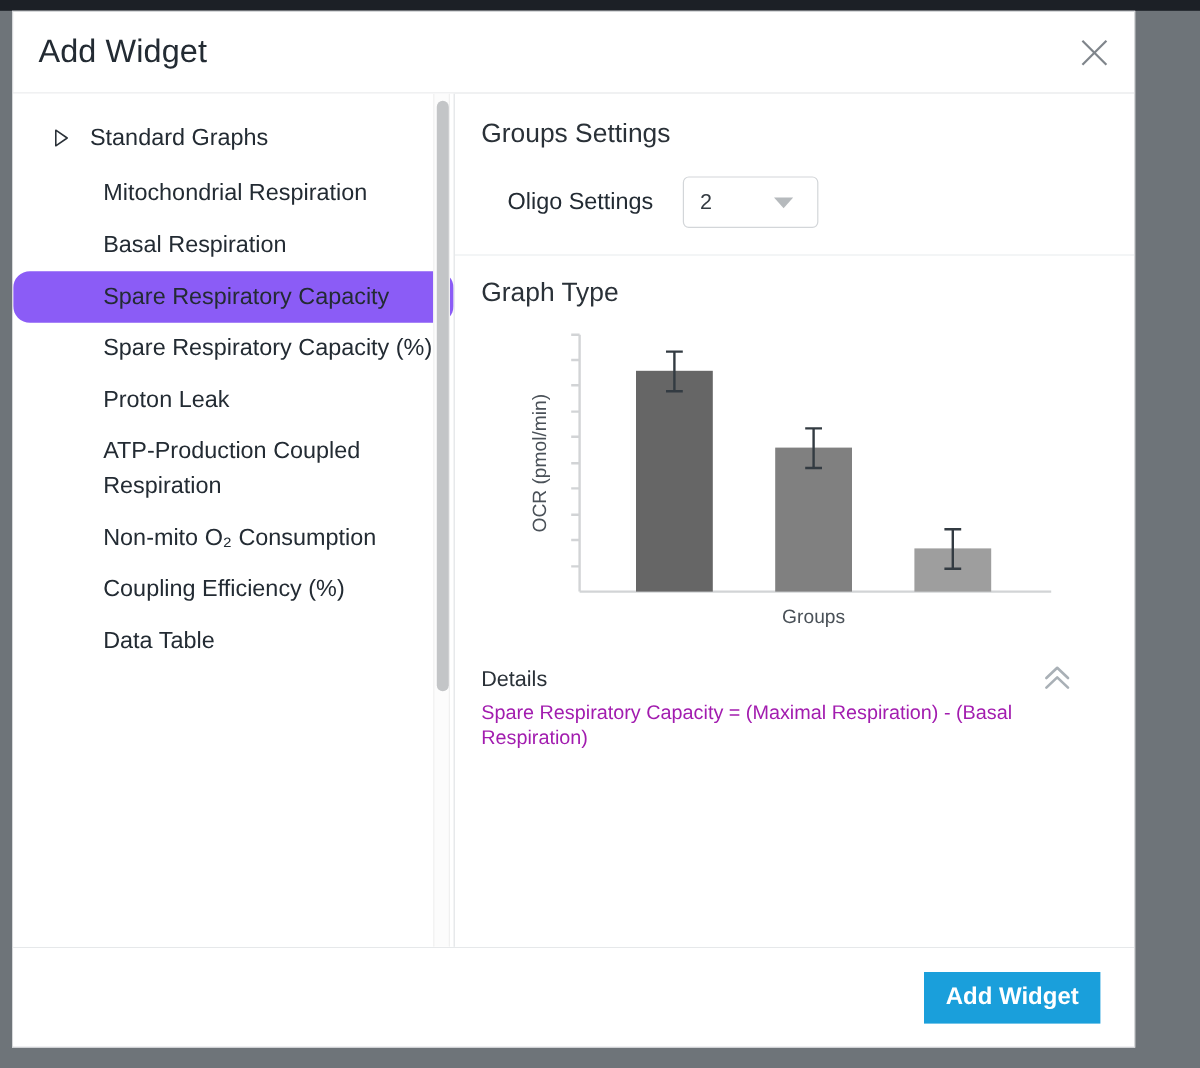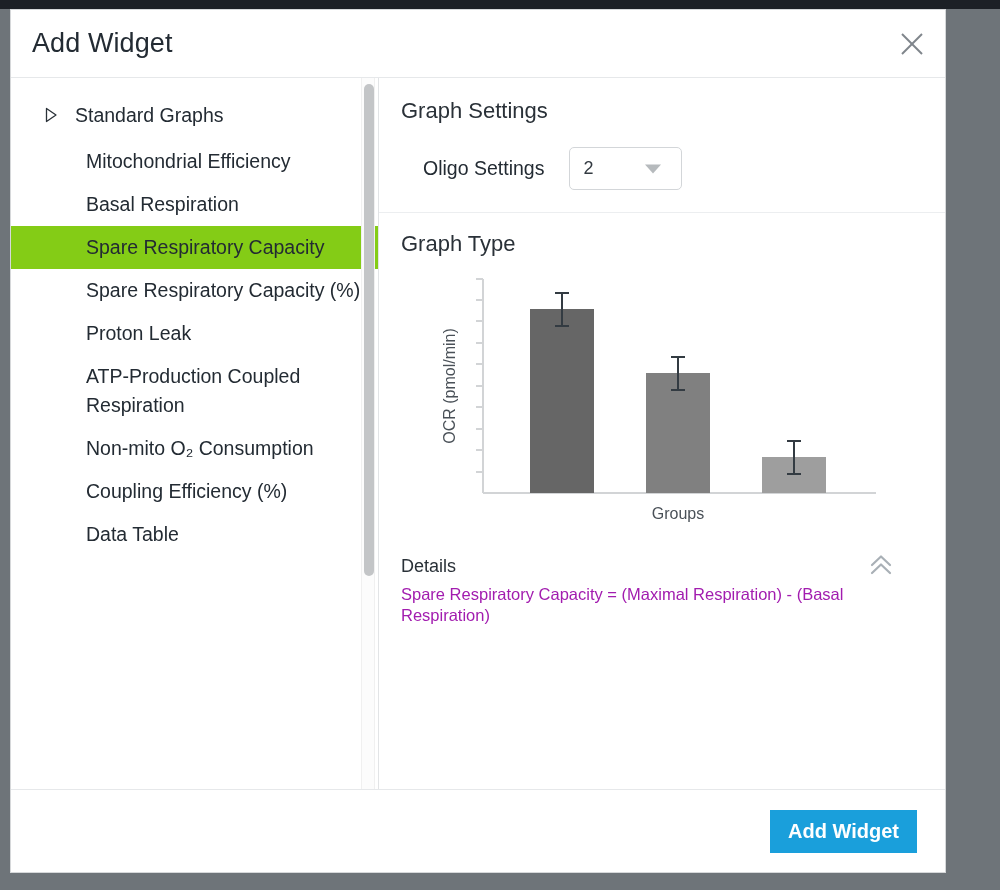"Graph Settings" div.section-title { text: Graph -> Groups }
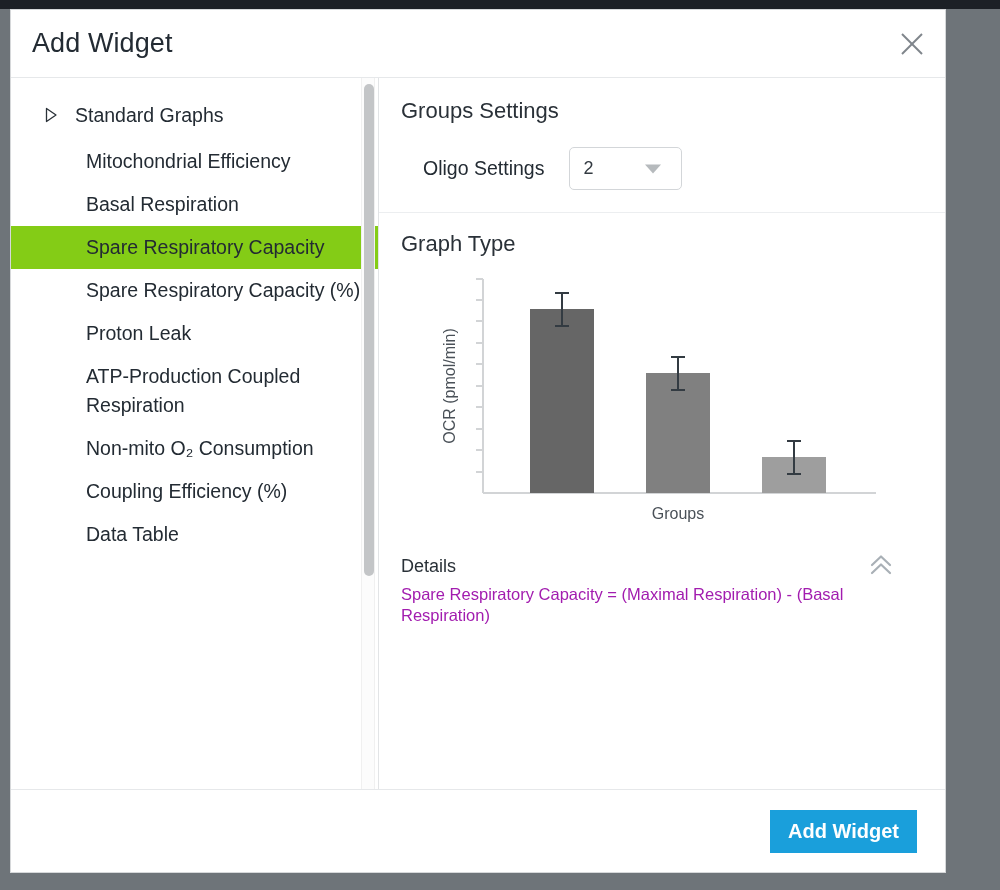"Mitochondrial Efficiency" div.tree-item { text: Efficiency -> Respiration }
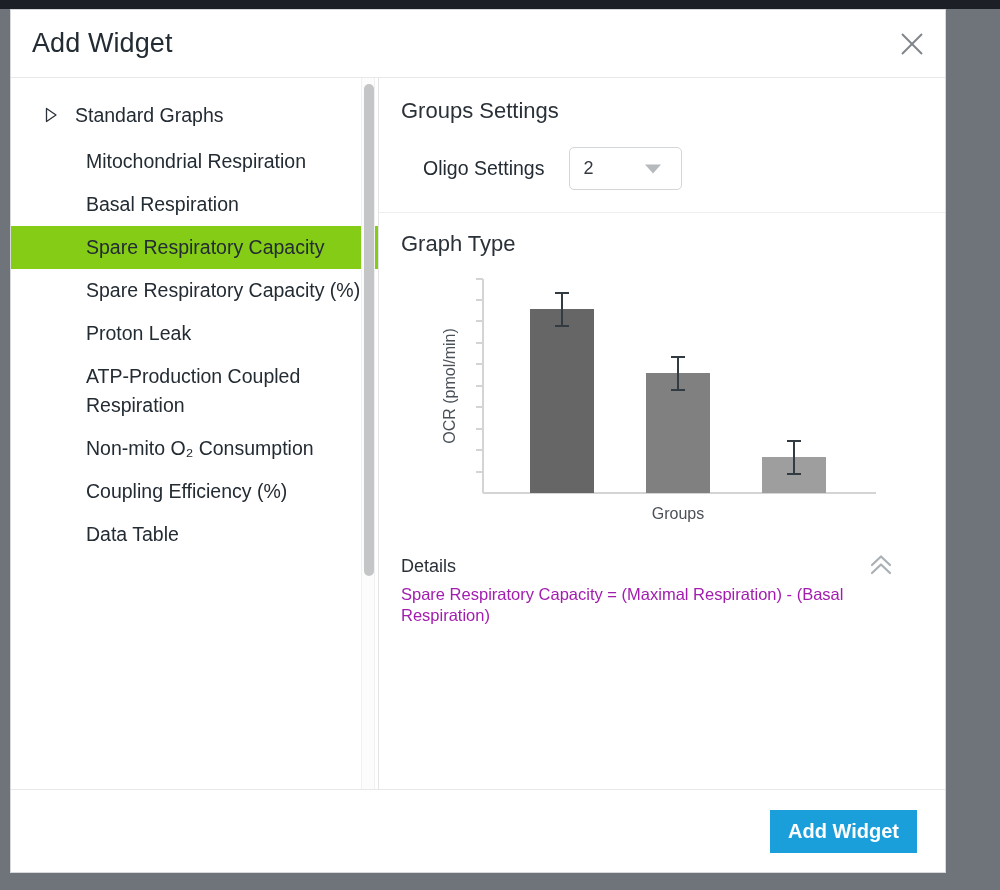"Spare Respiratory Capacity" .tree-item.selected { background: #84cc16 -> #8b5cf6; border-radius: none -> 14px }
